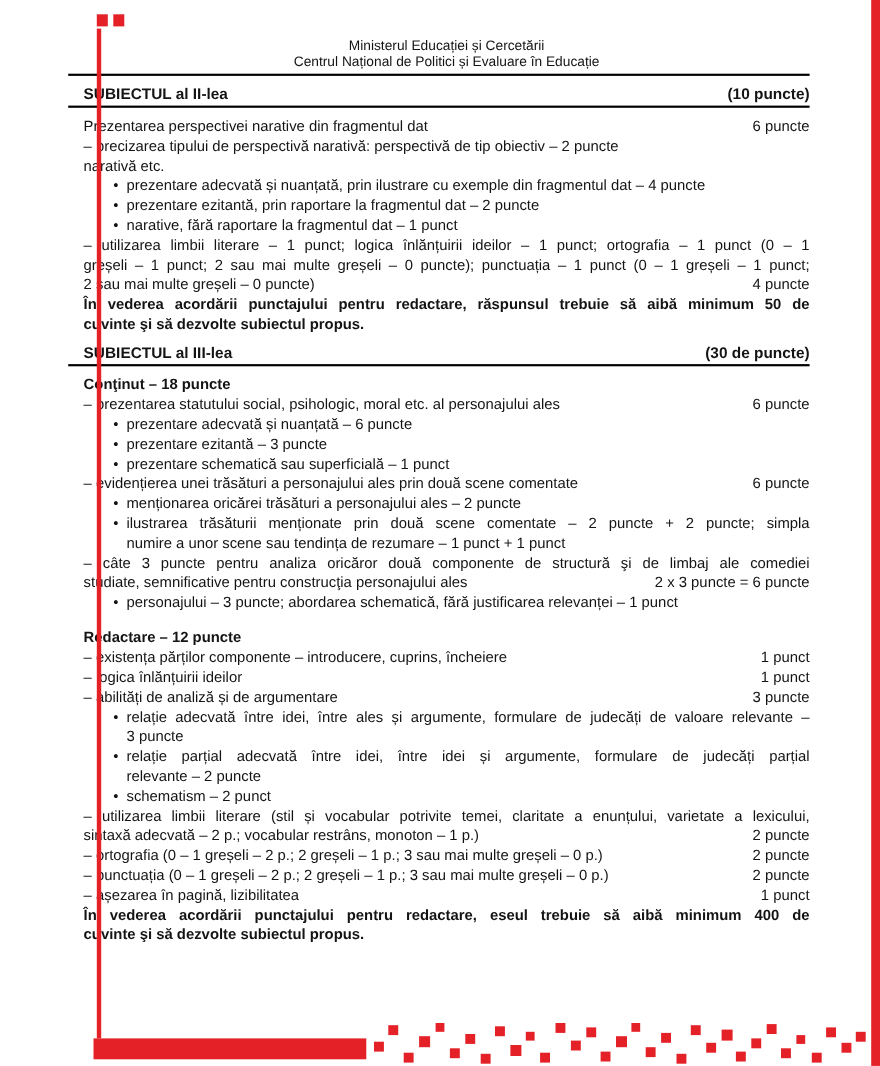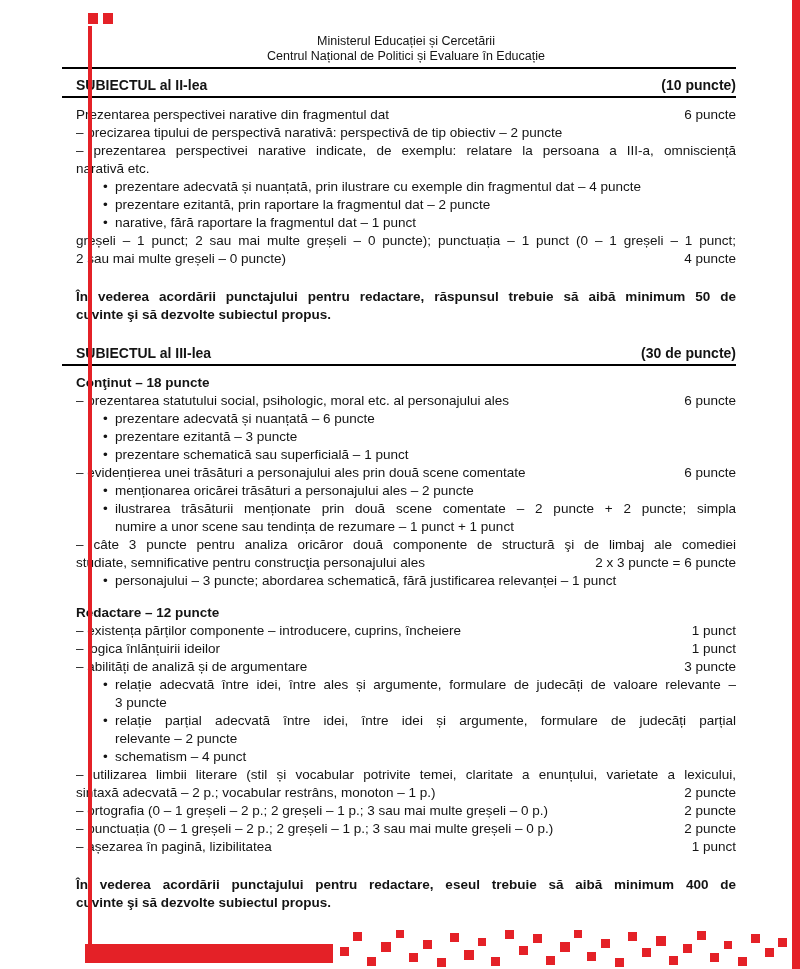"– prezentarea perspectivei narative" div.jl { html: <div>– prezentarea perspectivei narative indicate, de exemplu: relatare la persoana a III-a, omnisciență</div> -> none }
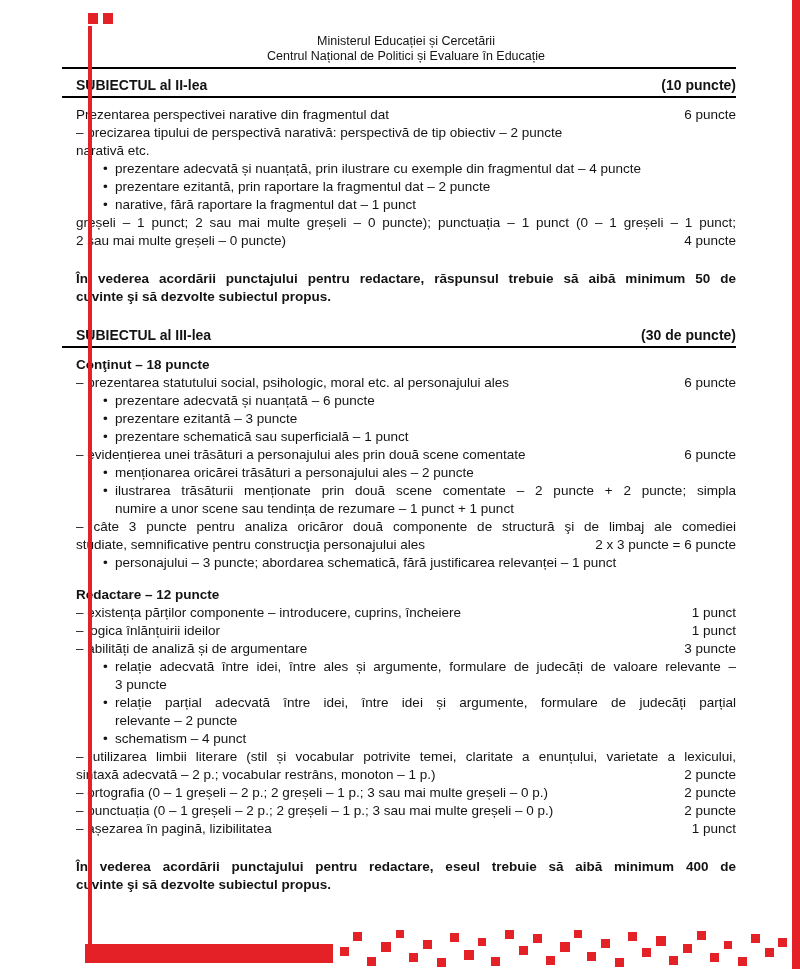"– utilizarea limbii literare –" div.jl { html: none -> <div>– utilizarea limbii literare – 1 punct; logica înlănțuirii ideilor – 1 punct; ortografia – 1 punct (0 – 1</div> }
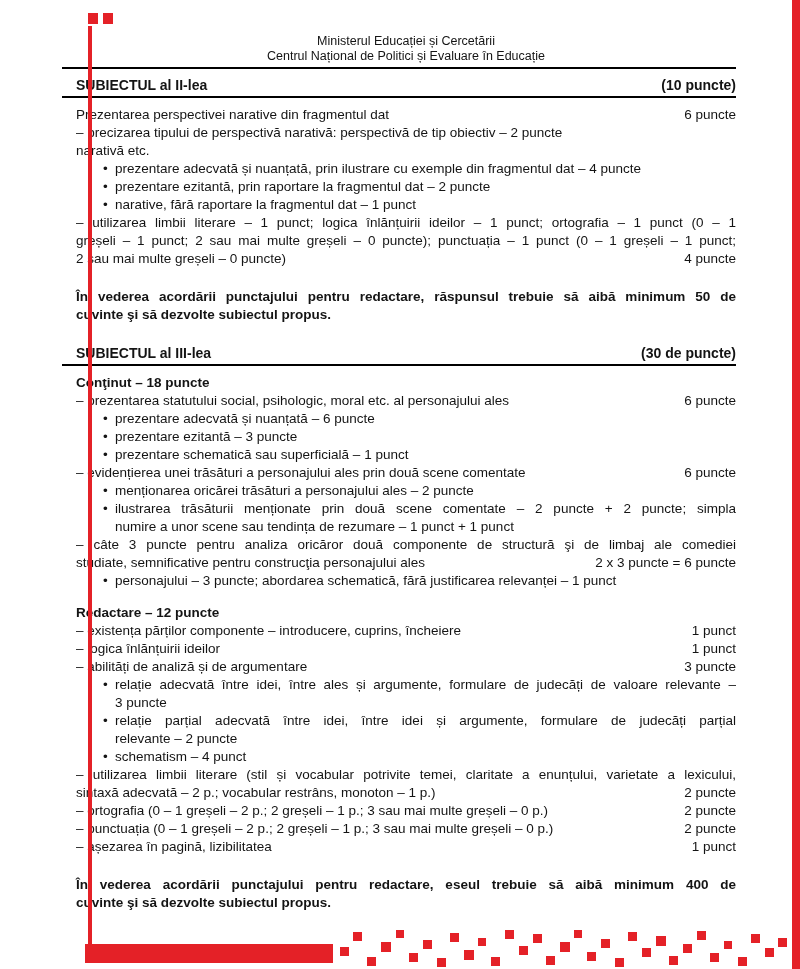"În vederea acordării punctajului pentru" .note { margin: 20px 0 -> 0 0 }
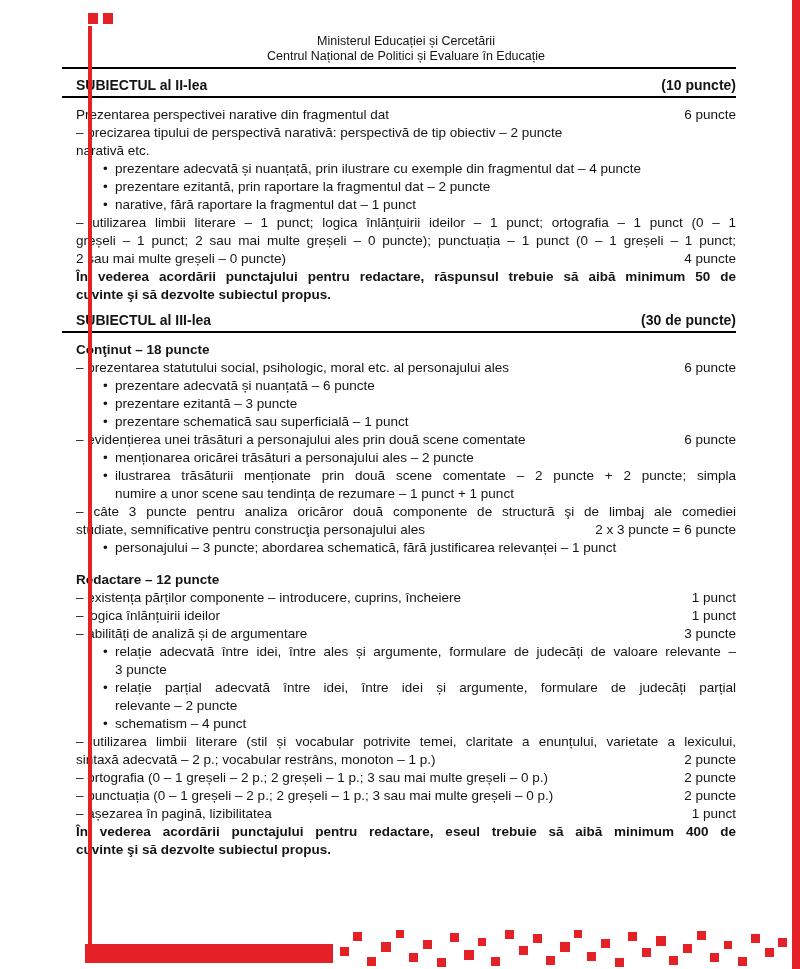"schematism – 4 punct" div { text: 4 -> 2 }
